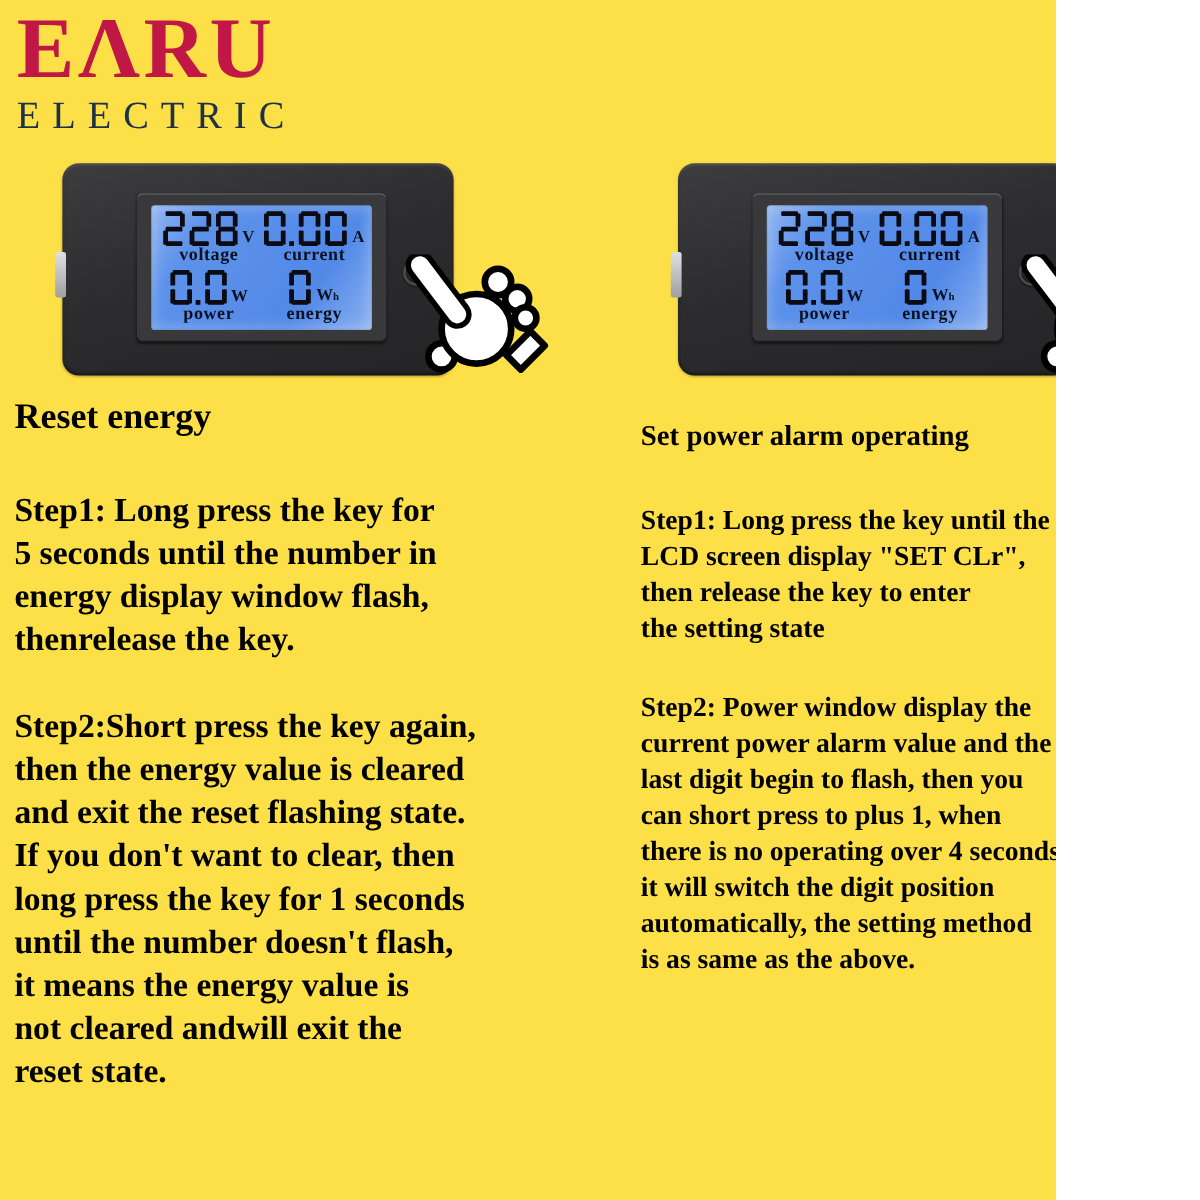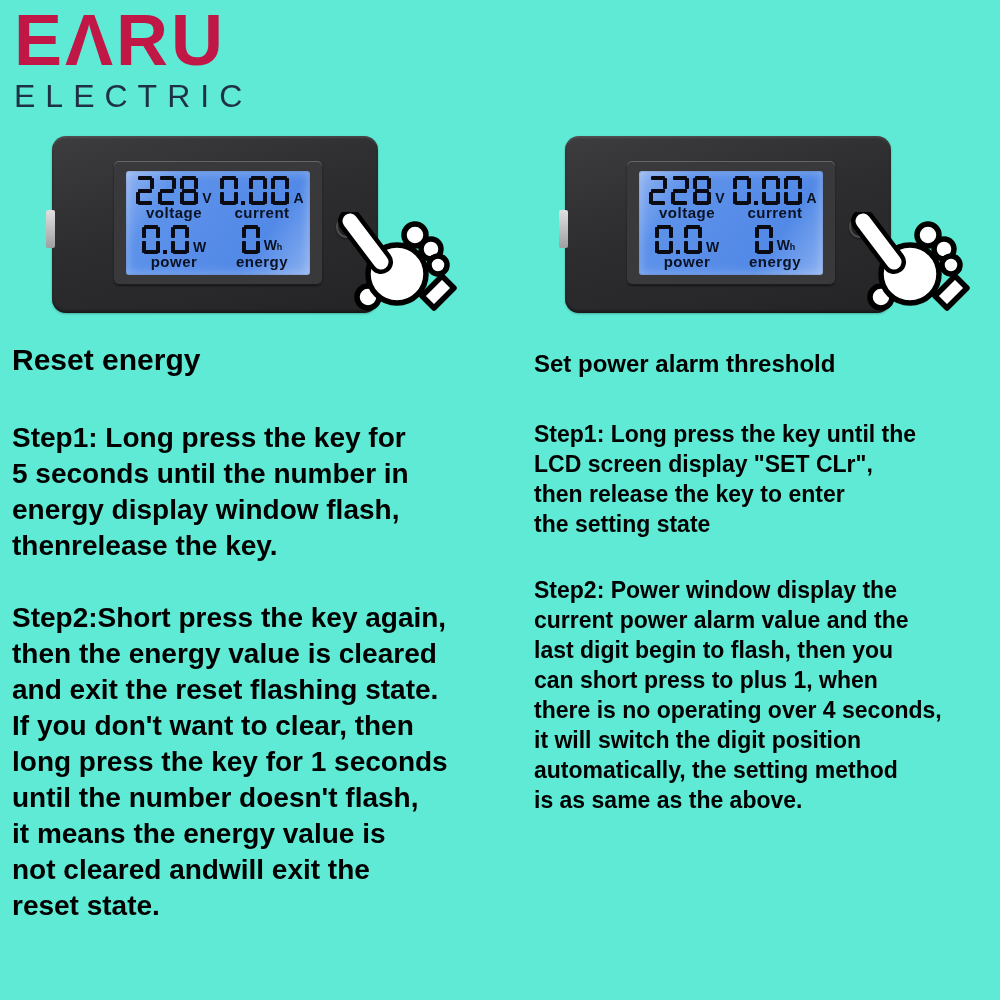"EΛRU" #stage { background: #5eead4 -> #fde047; font-family: Liberation Sans, sans-serif -> Liberation Serif, serif; width: 1000px -> 880px }
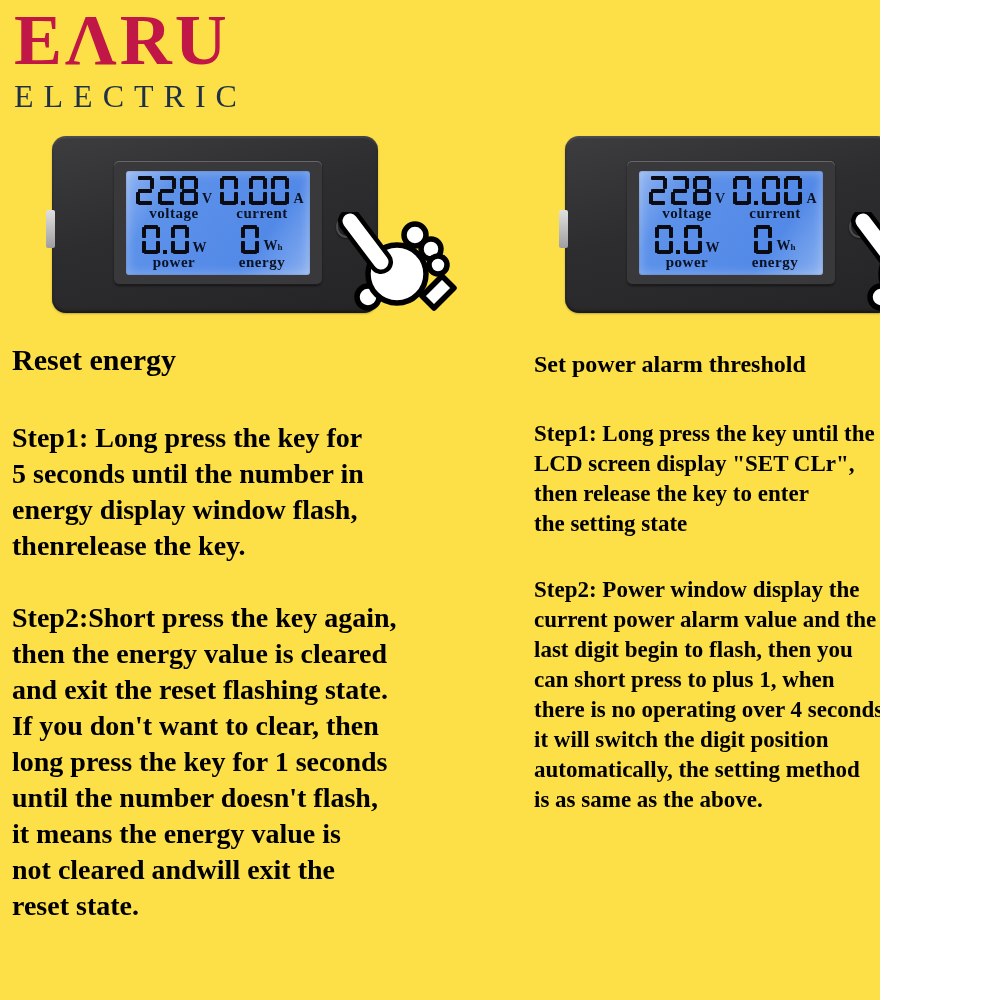"Reset energy" .col-left { top: 342px -> 330px }
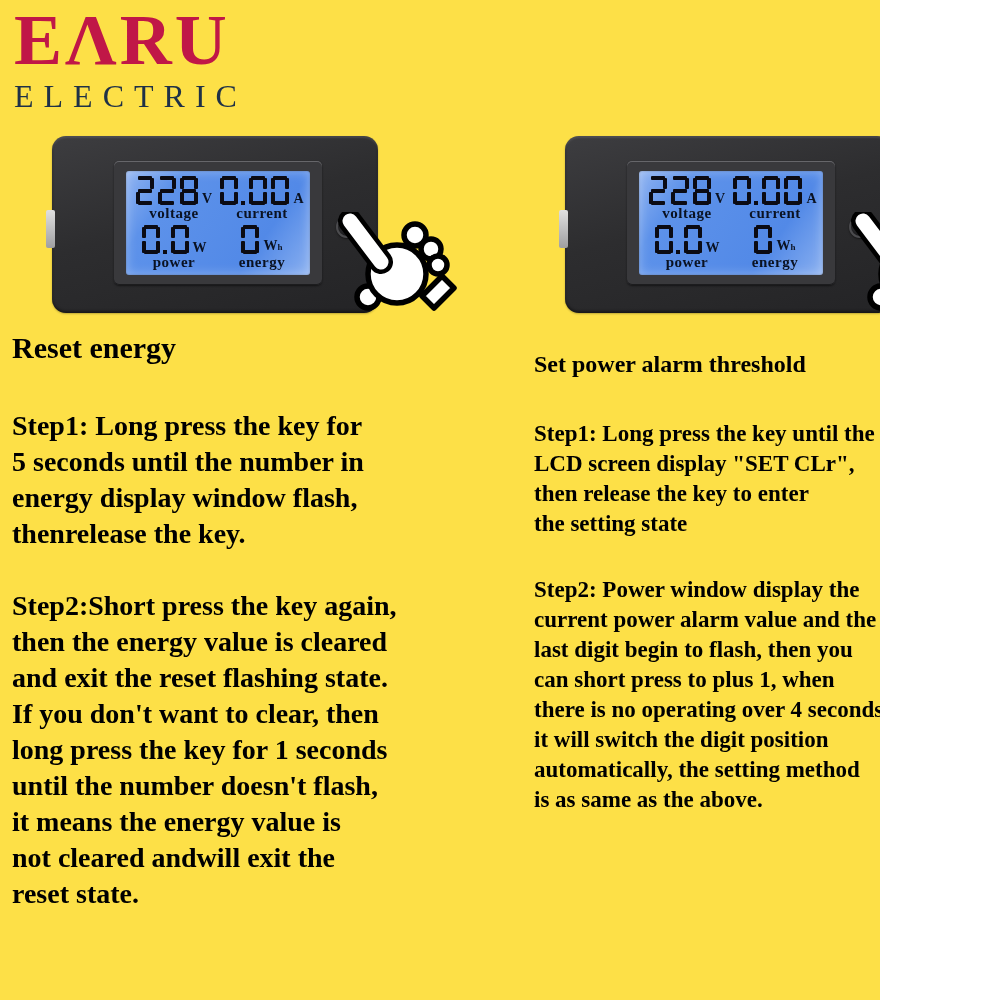"Set power alarm threshold" div.title-right { text: threshold -> operating }
